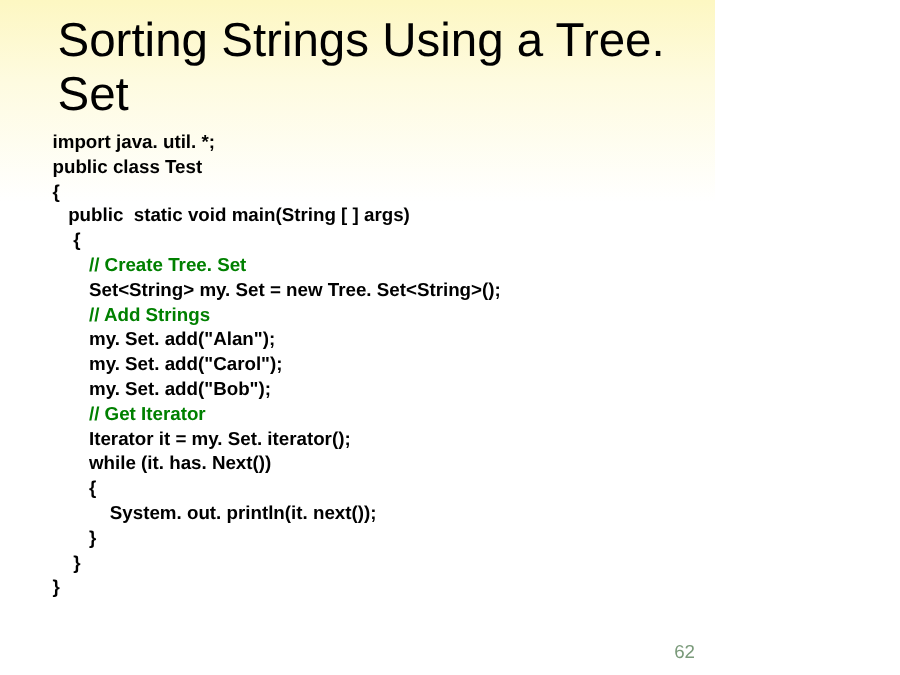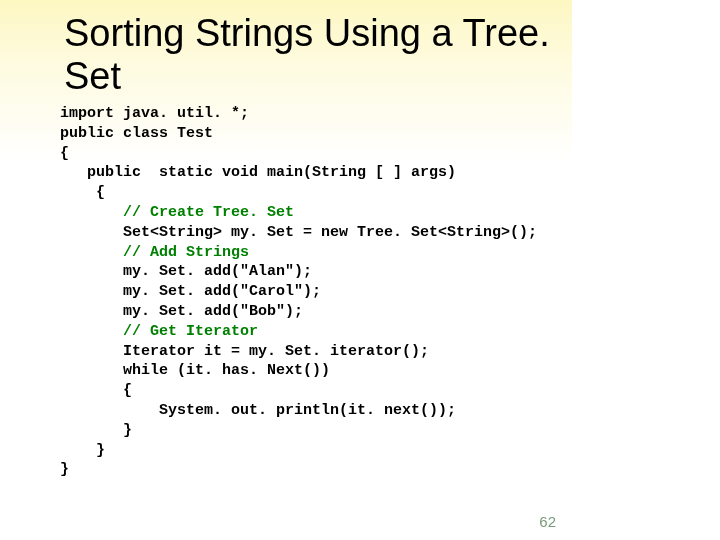"Sorting Strings Using a Tree." .slide { padding-left: 18px -> none }
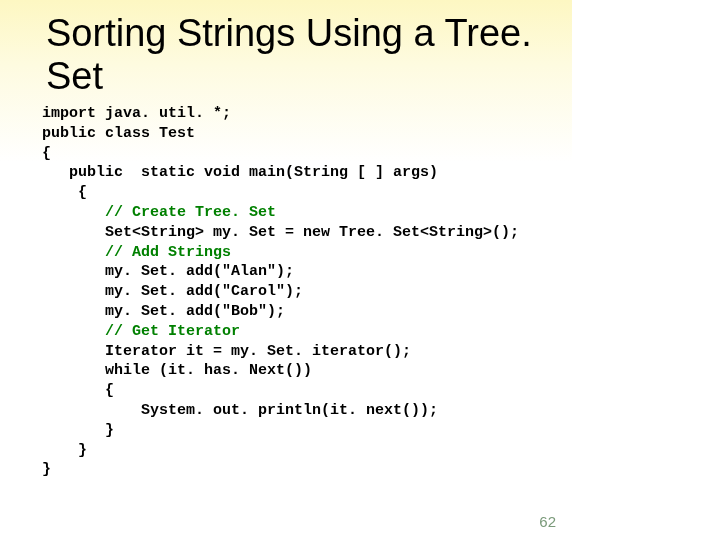"import java. util. *; public" .code { font-family: Liberation Mono, monospace -> Liberation Sans, sans-serif }
